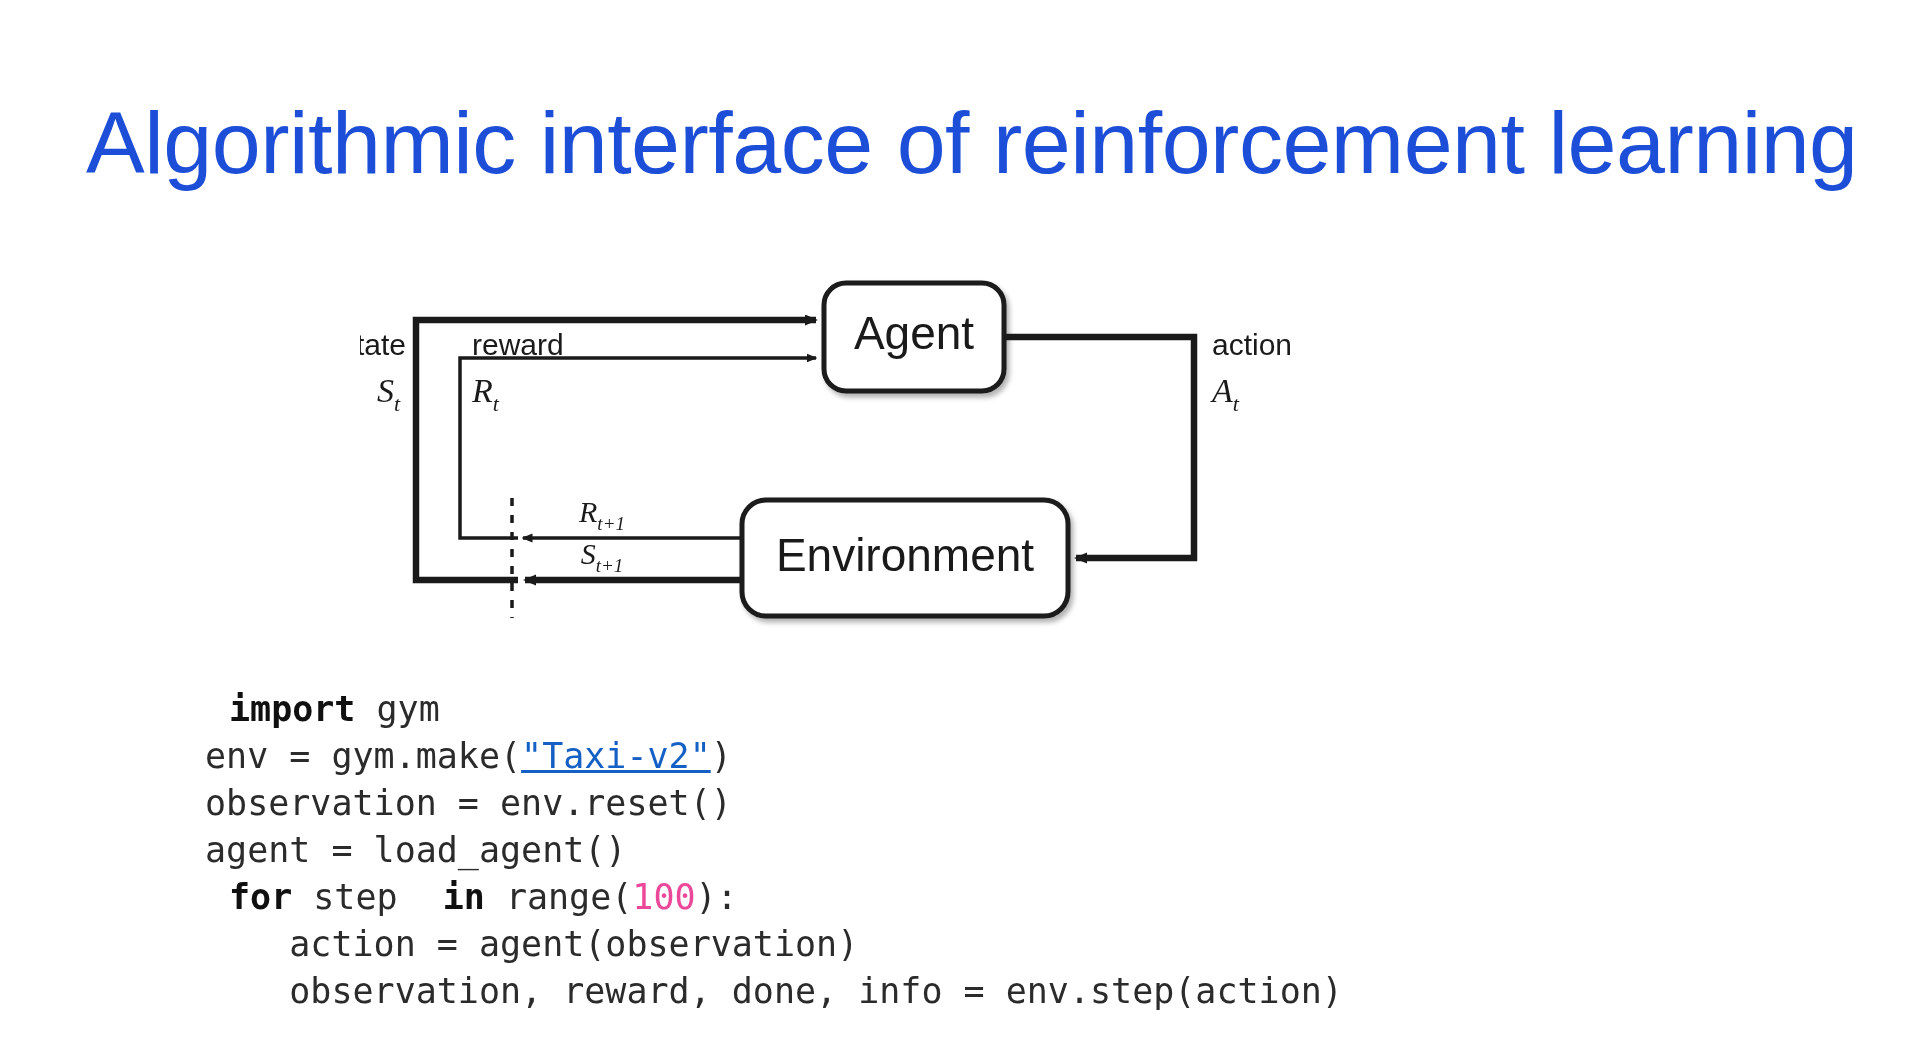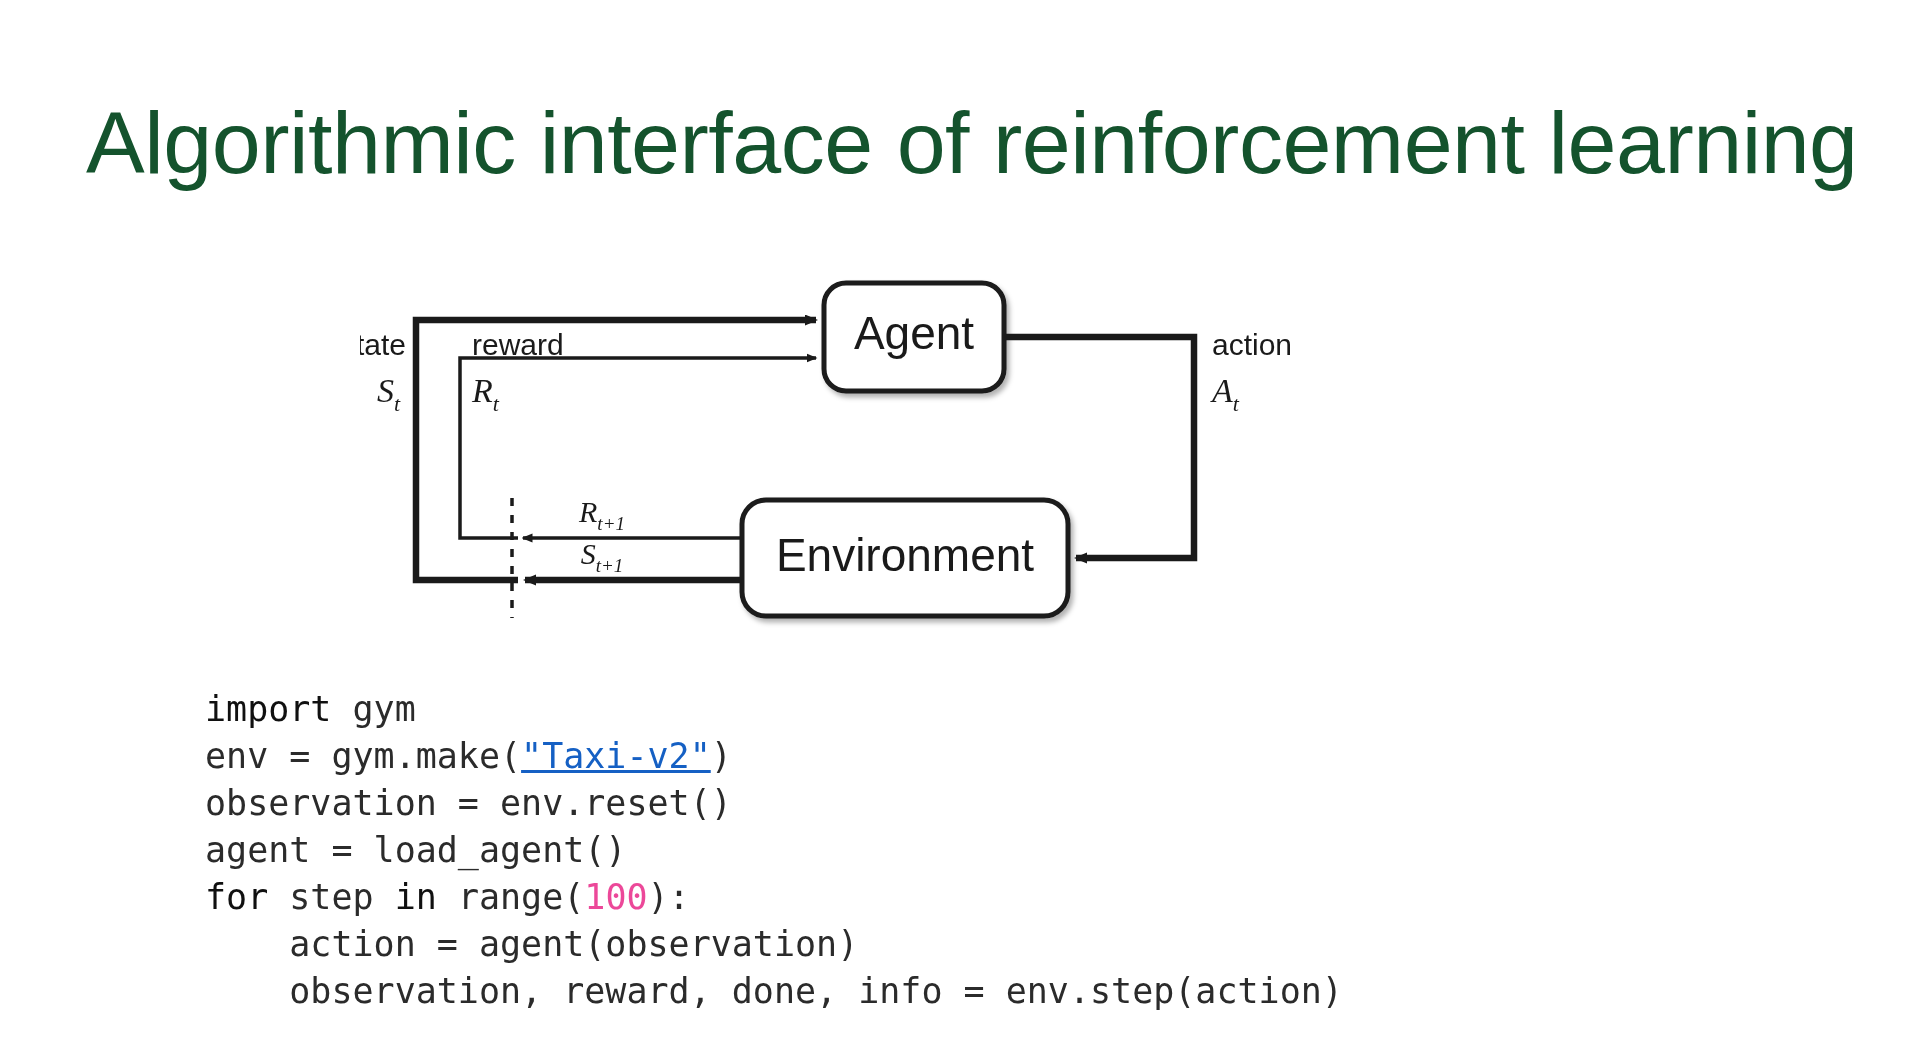"Algorithmic interface of reinforcement" #slide-title { color: #14532d -> #1d4ed8 }
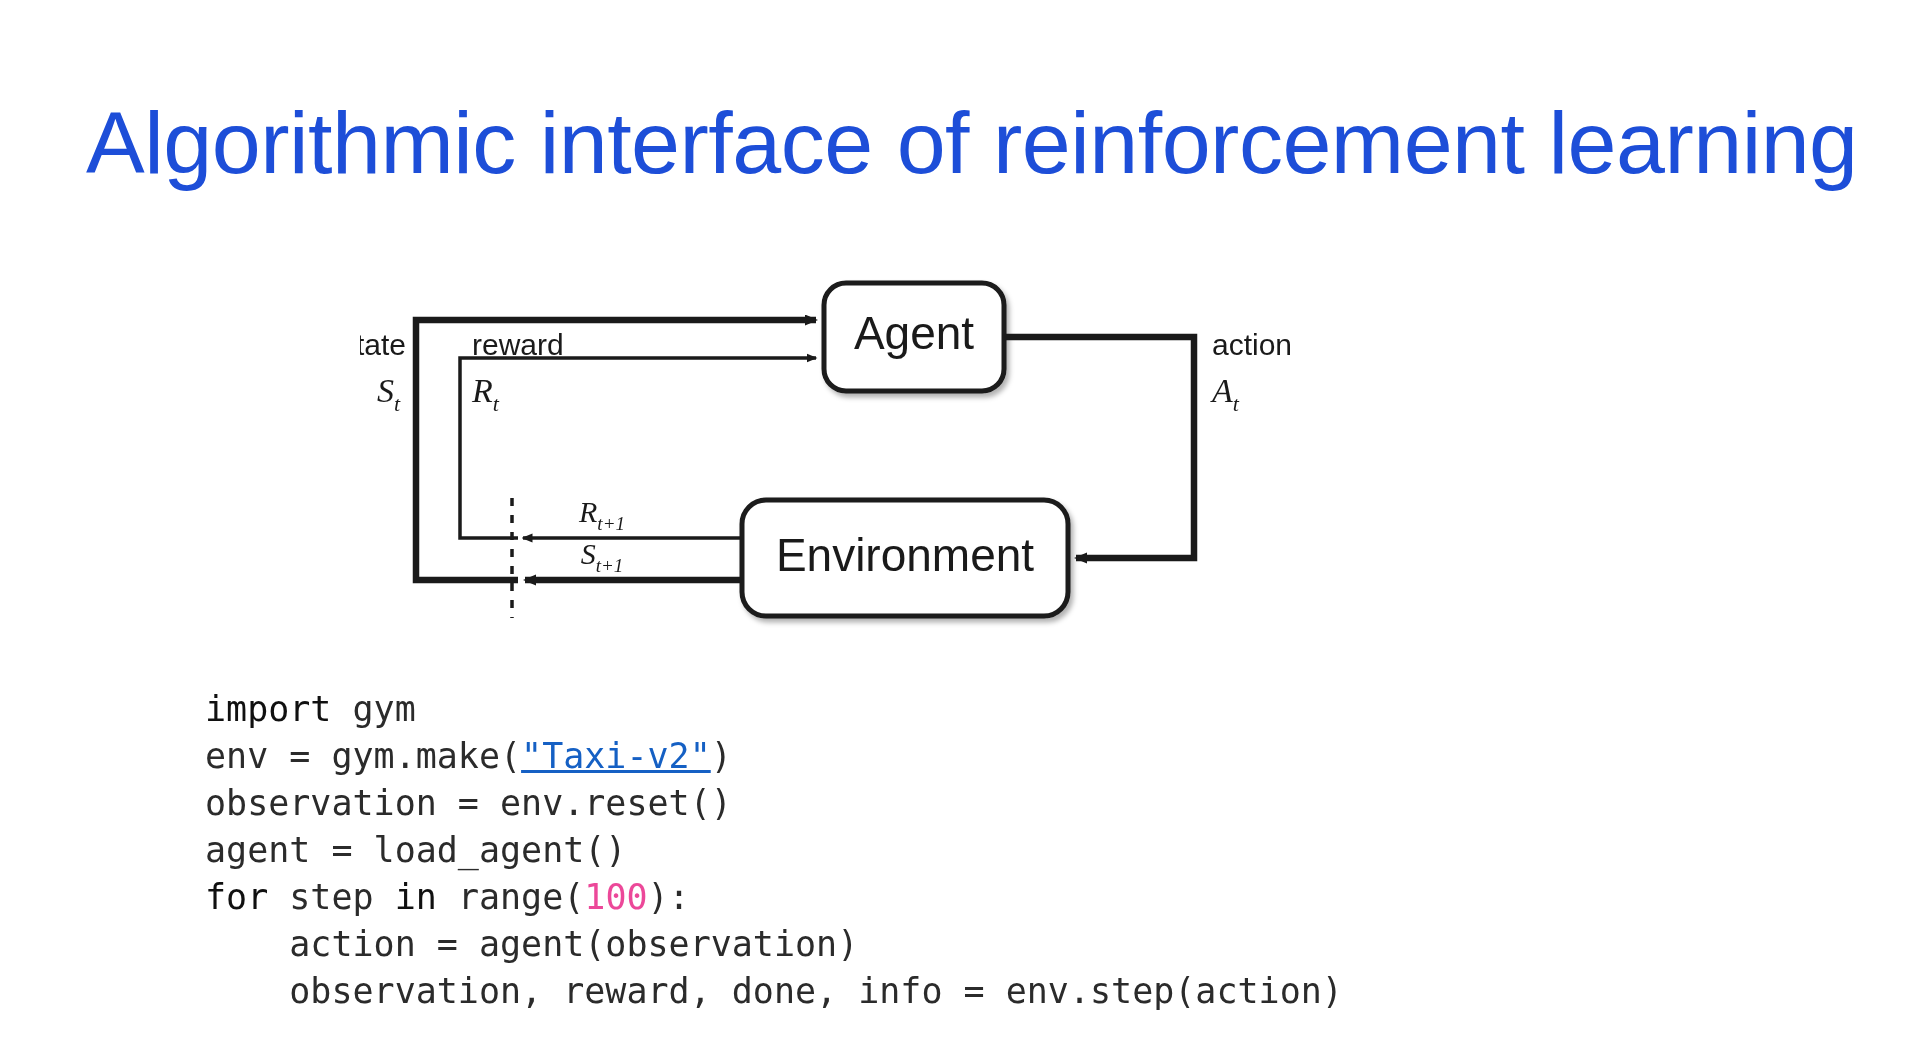"import" #code-block .kw { font-weight: normal -> bold; margin-left: none -> 24px }
